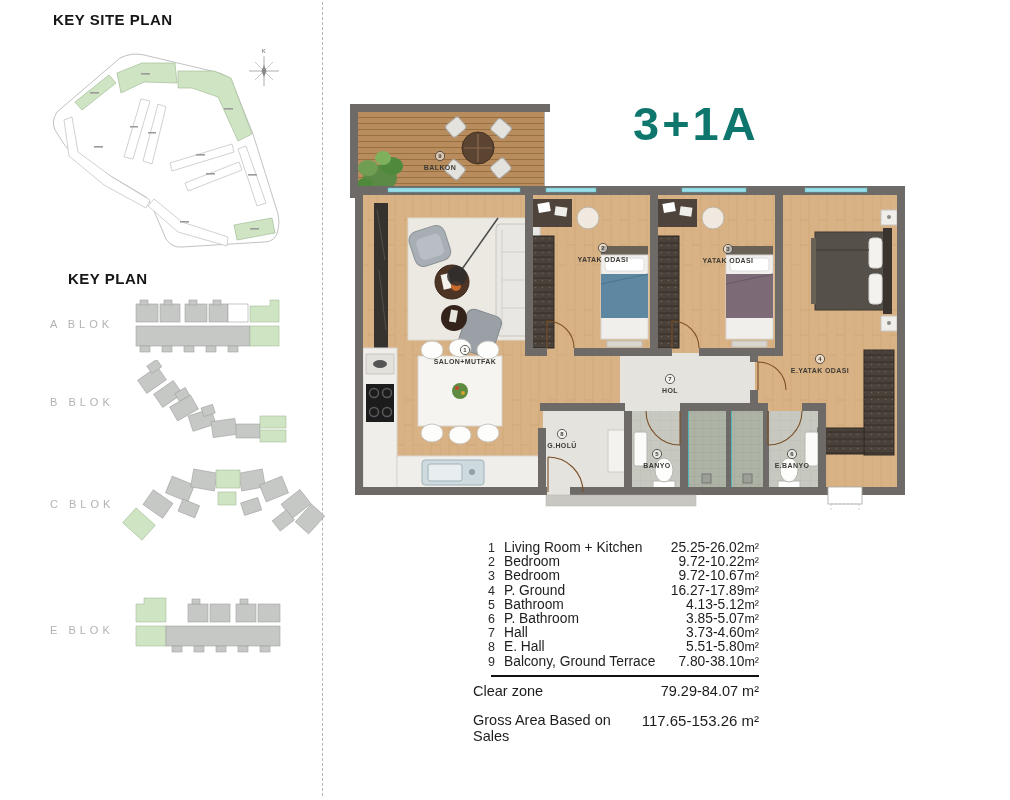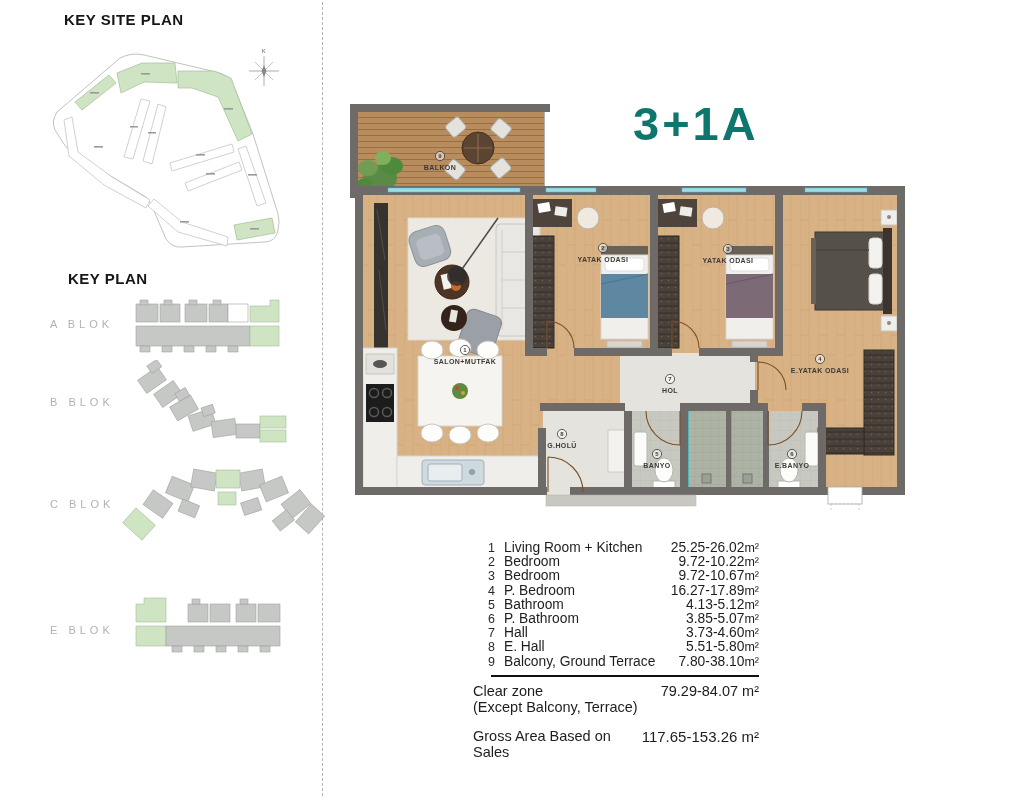"KEY SITE PLAN" div.heading { left: 64px -> 53px }
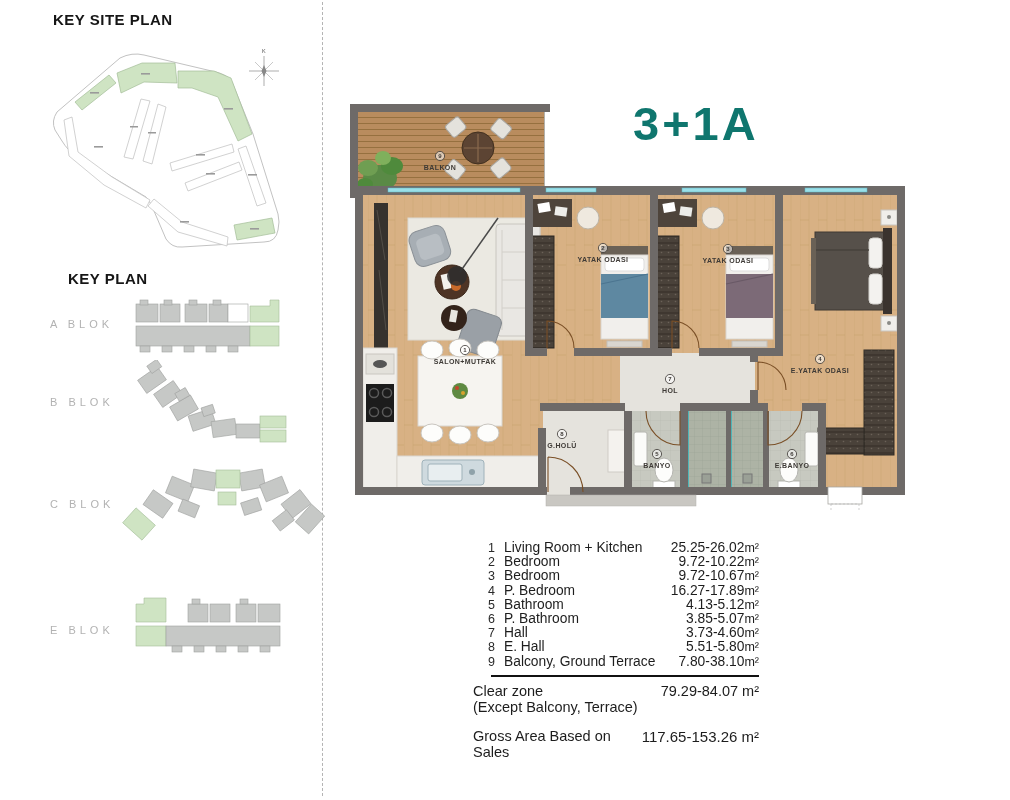"P. Bedroom" span.leg-label { text: Bedroom -> Ground }
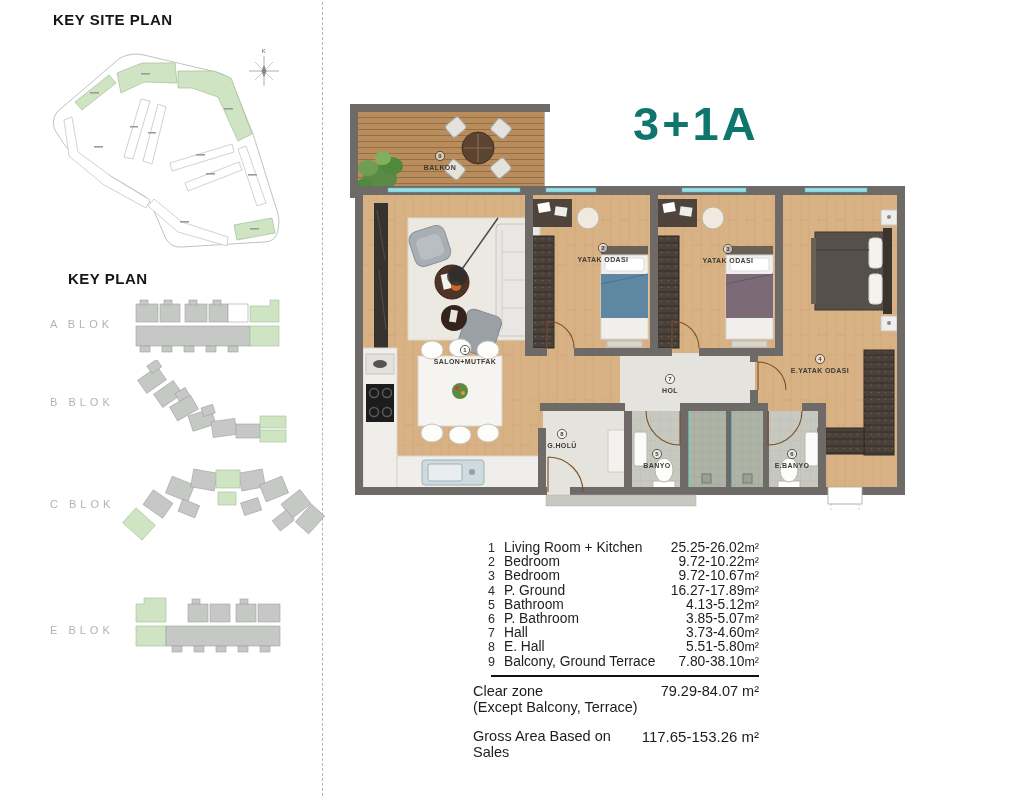"(Except Balcony, Terrace)" div.cz-sub { html: <div>(Except Balcony, Terrace)</div> -> none }
